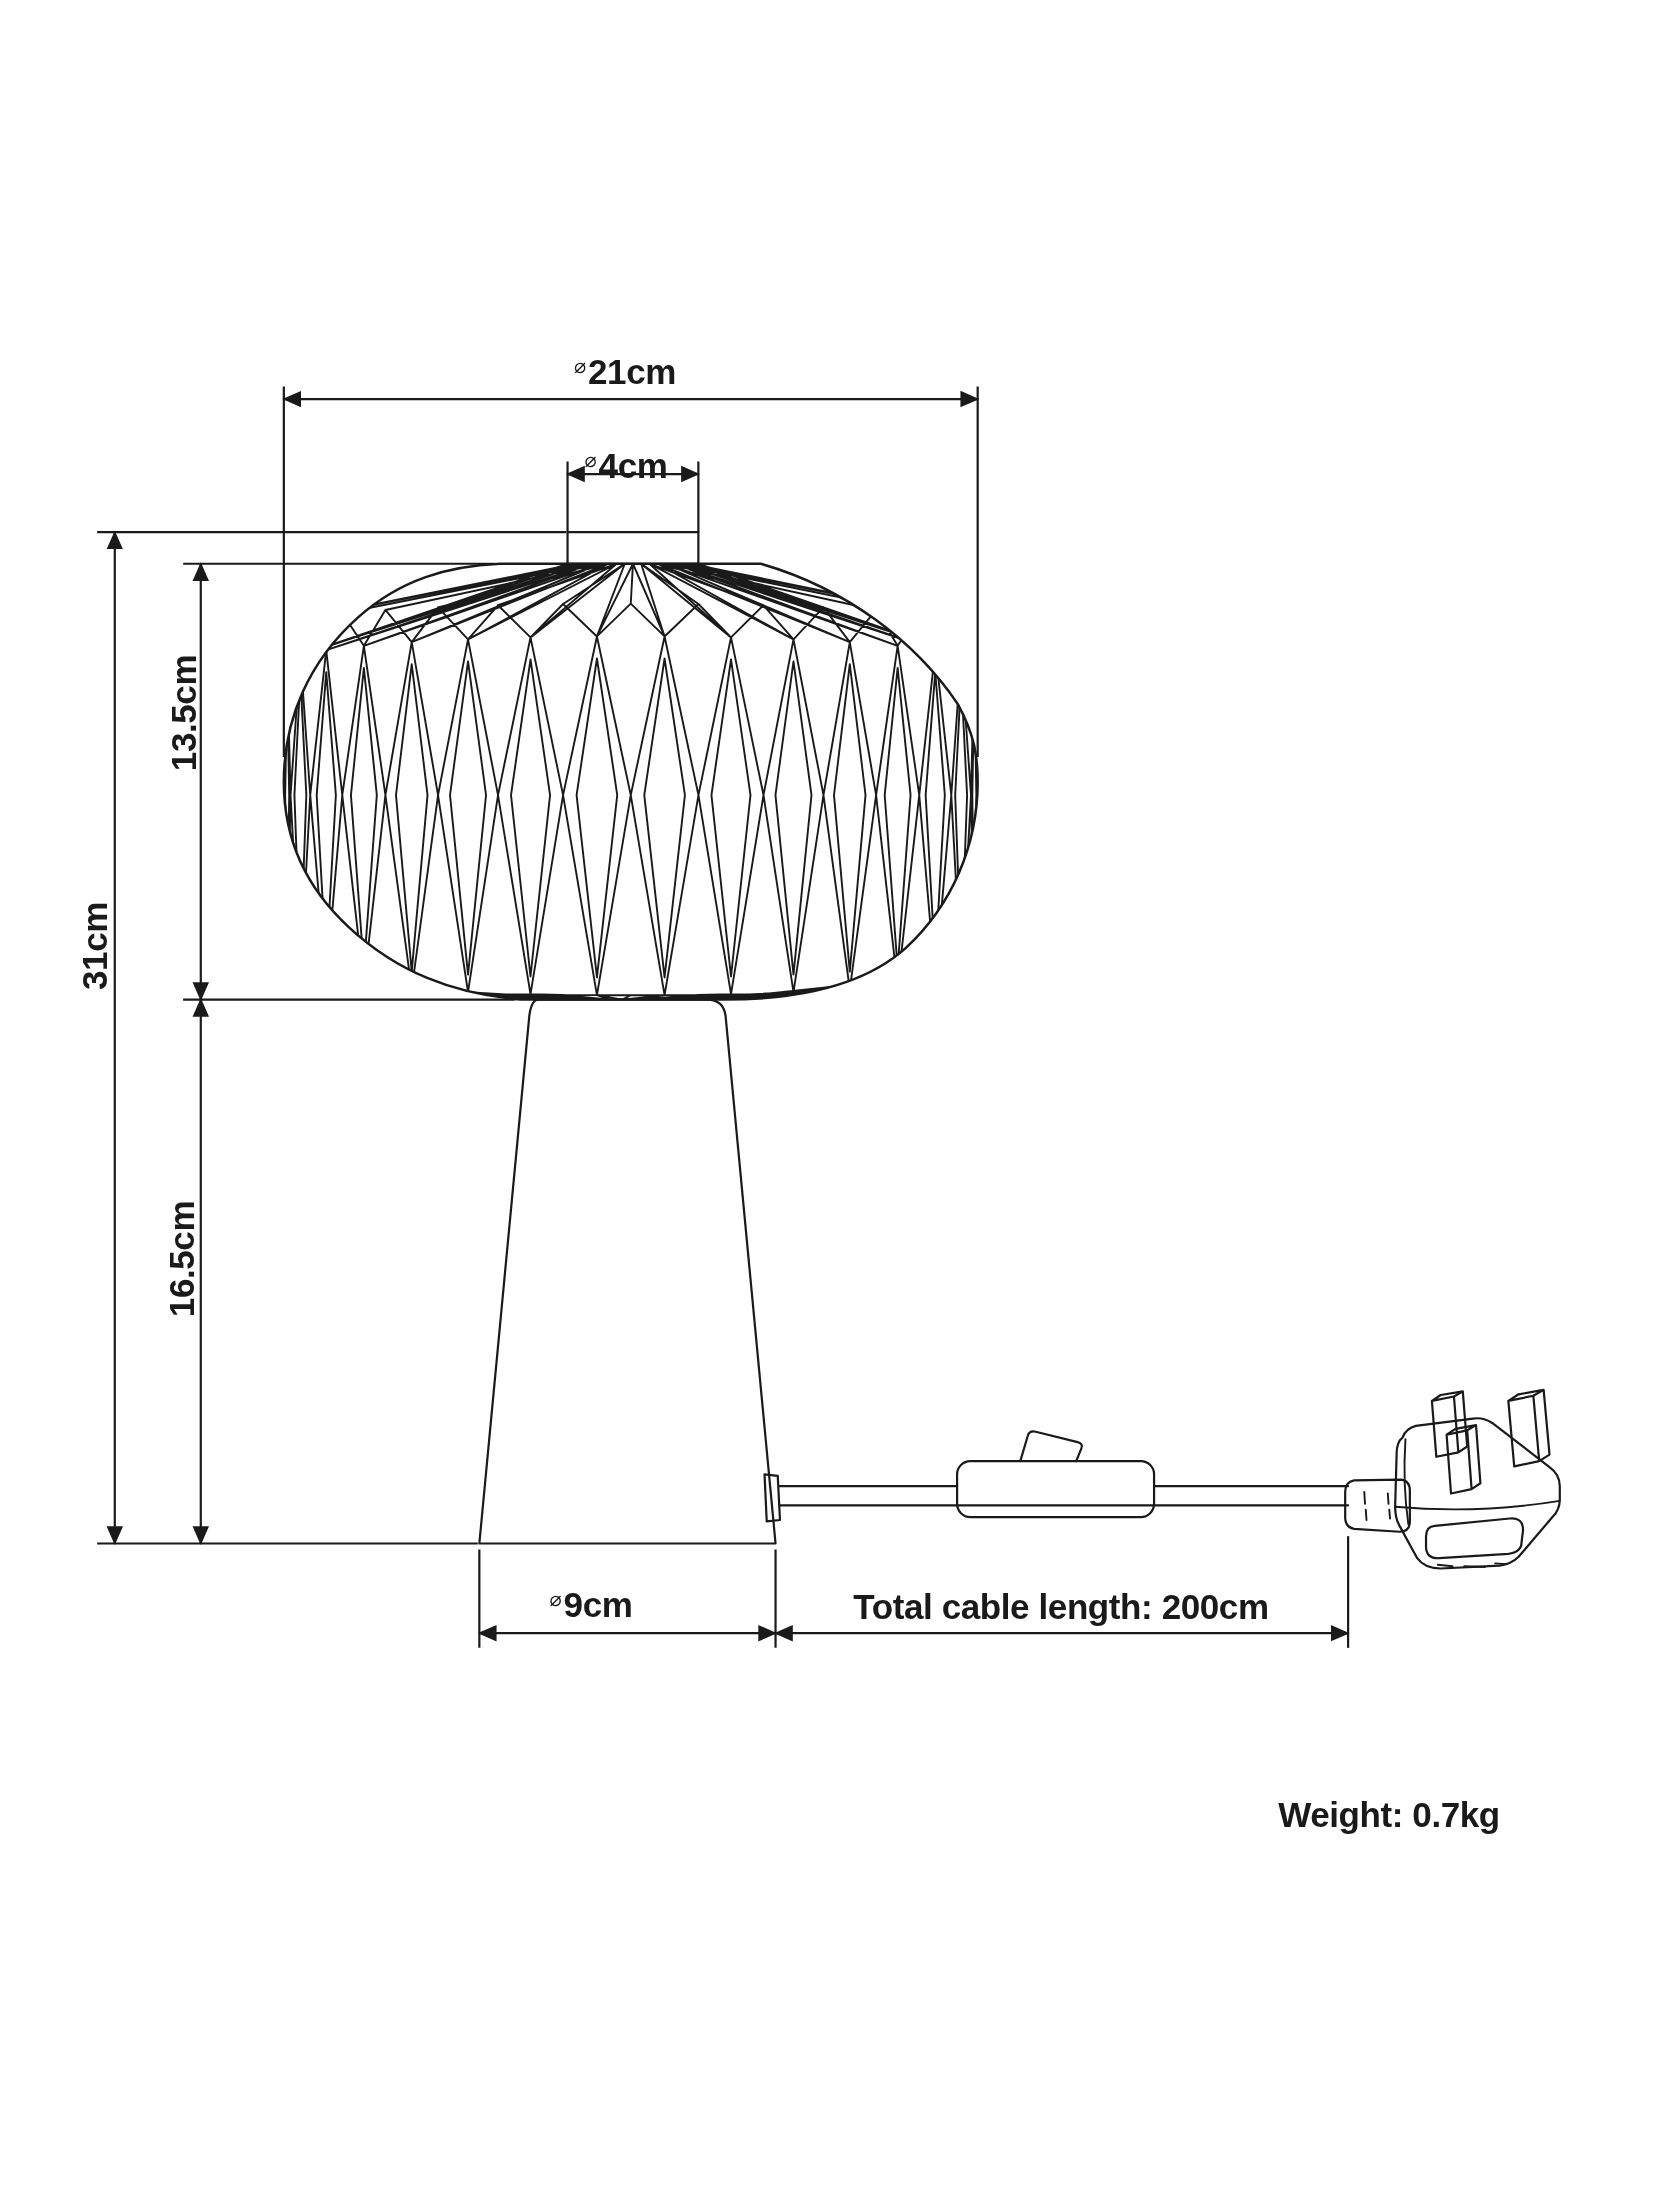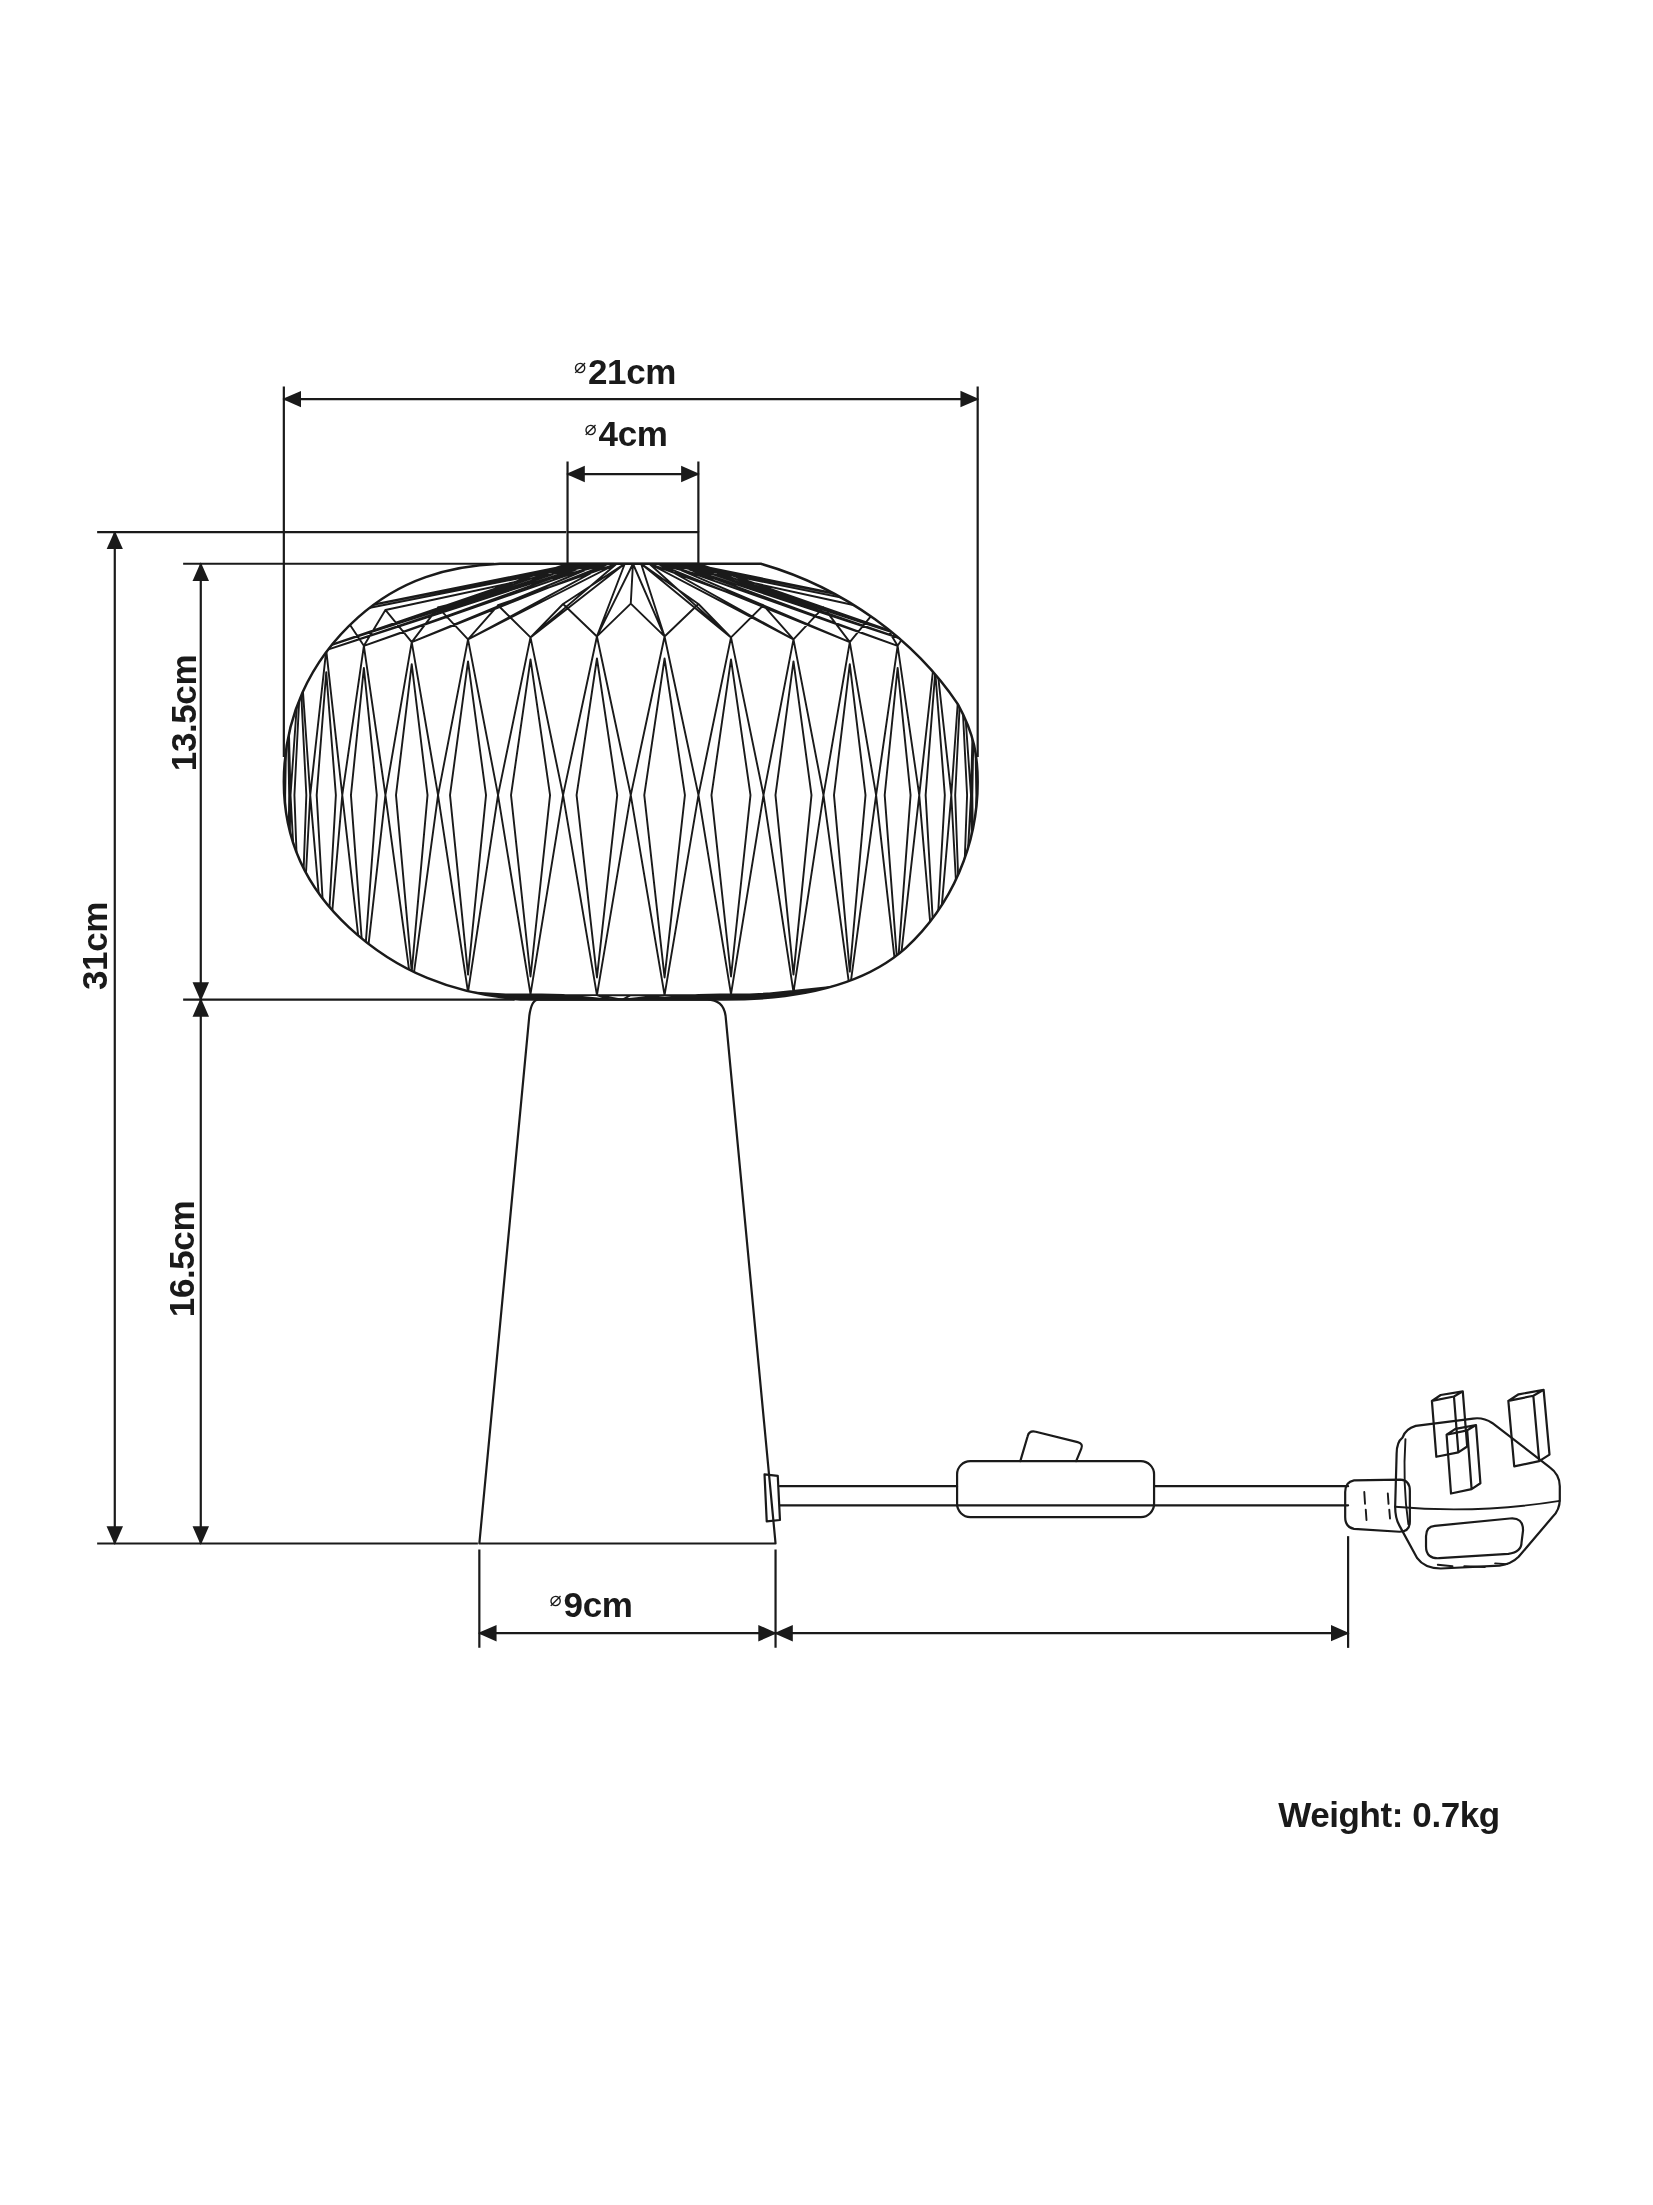"⌀4cm" div.lbl { top: 434px -> 466px }
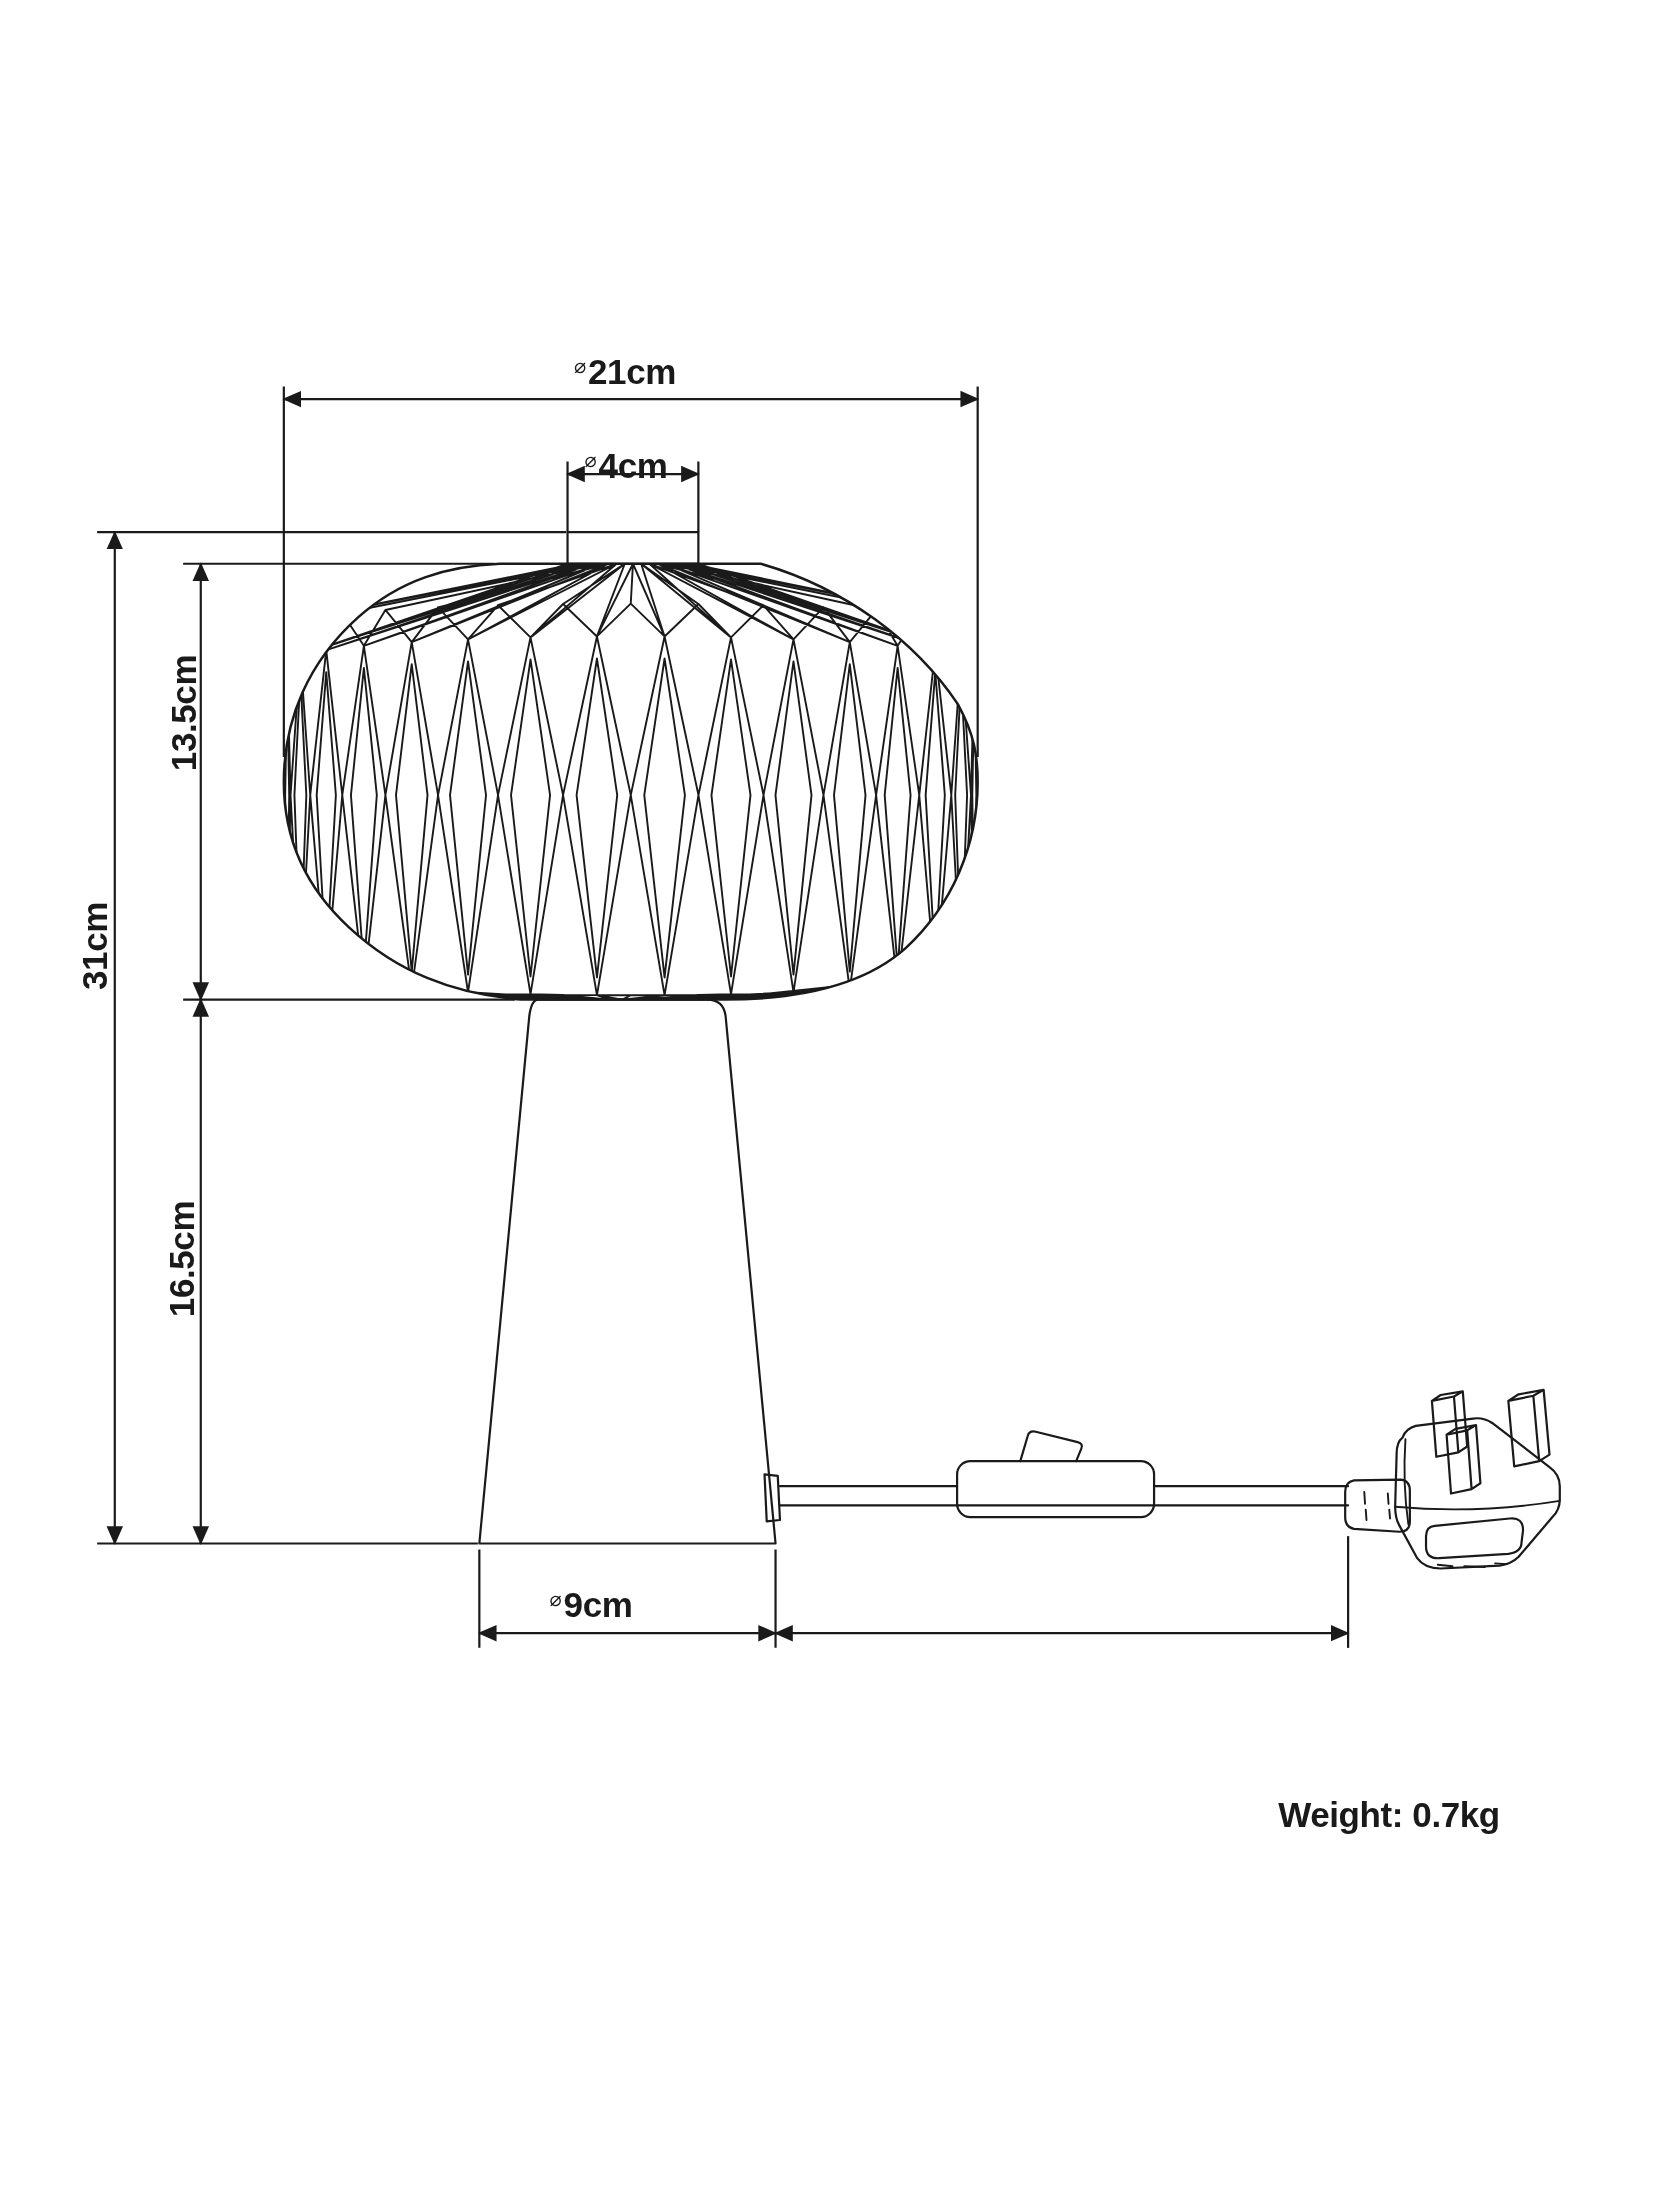"Total cable length: 200cm" div.lbl { html: none -> <div>Total cable length: 200cm</div> }
